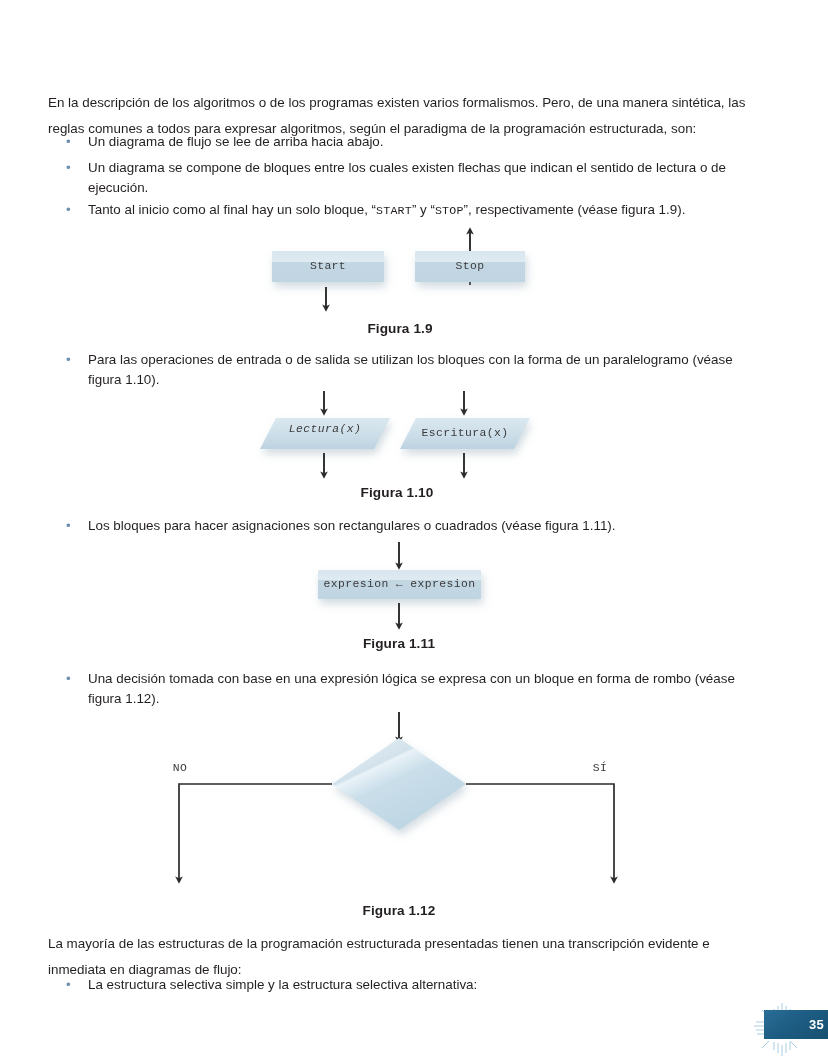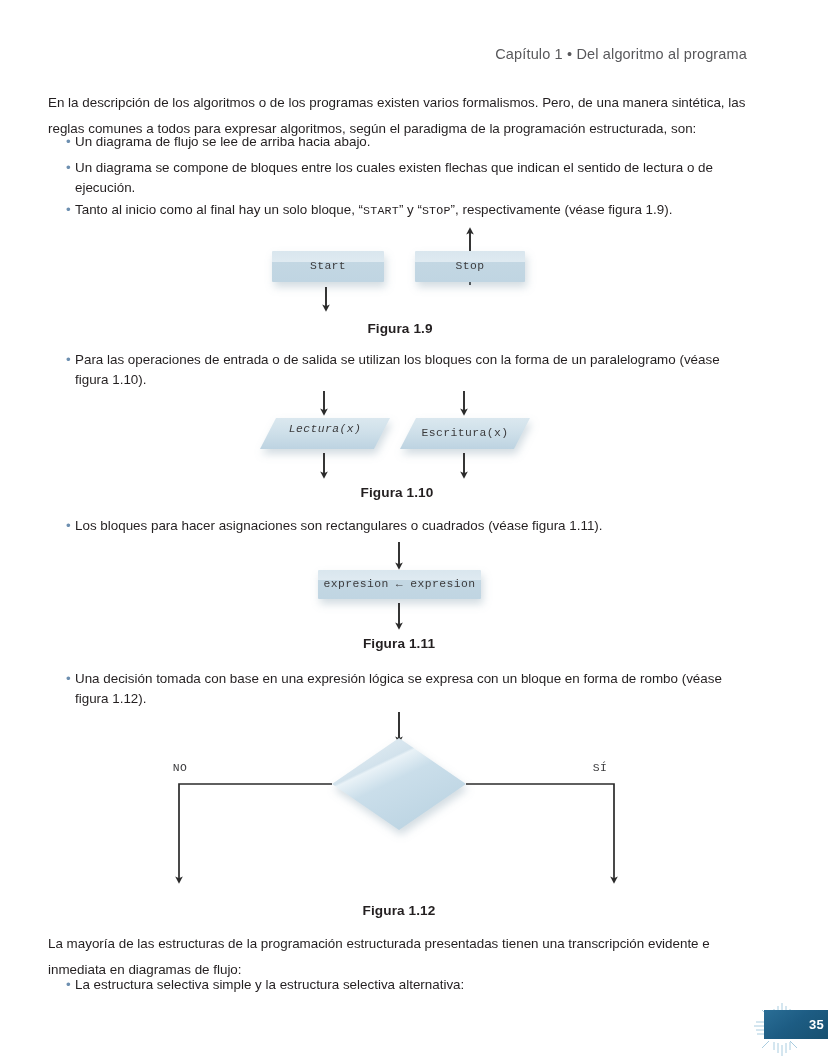"Capítulo 1 • Del algoritmo" div.running-head { html: <div>Capítulo 1 • Del algoritmo al programa</div> -> none }
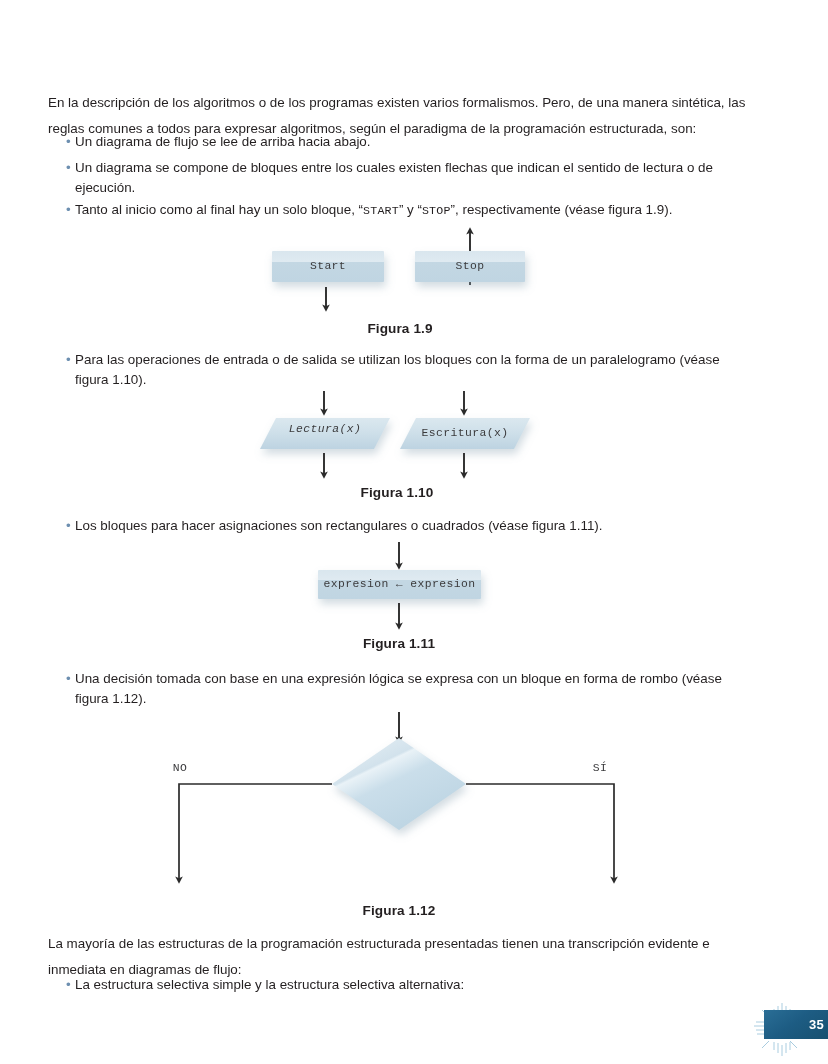"Un diagrama de flujo se" .bullet .btext { margin-left: 9px -> 22px }
